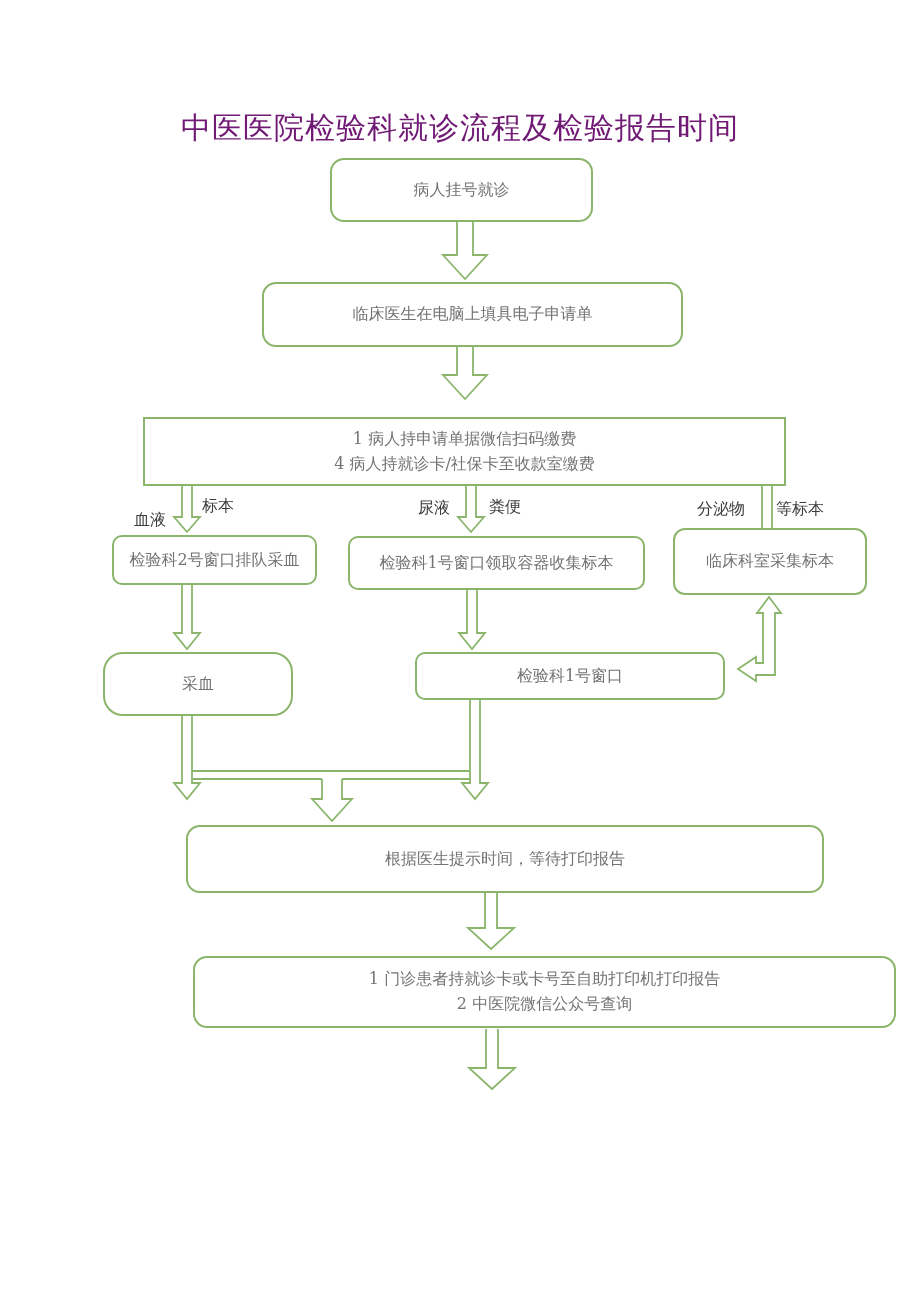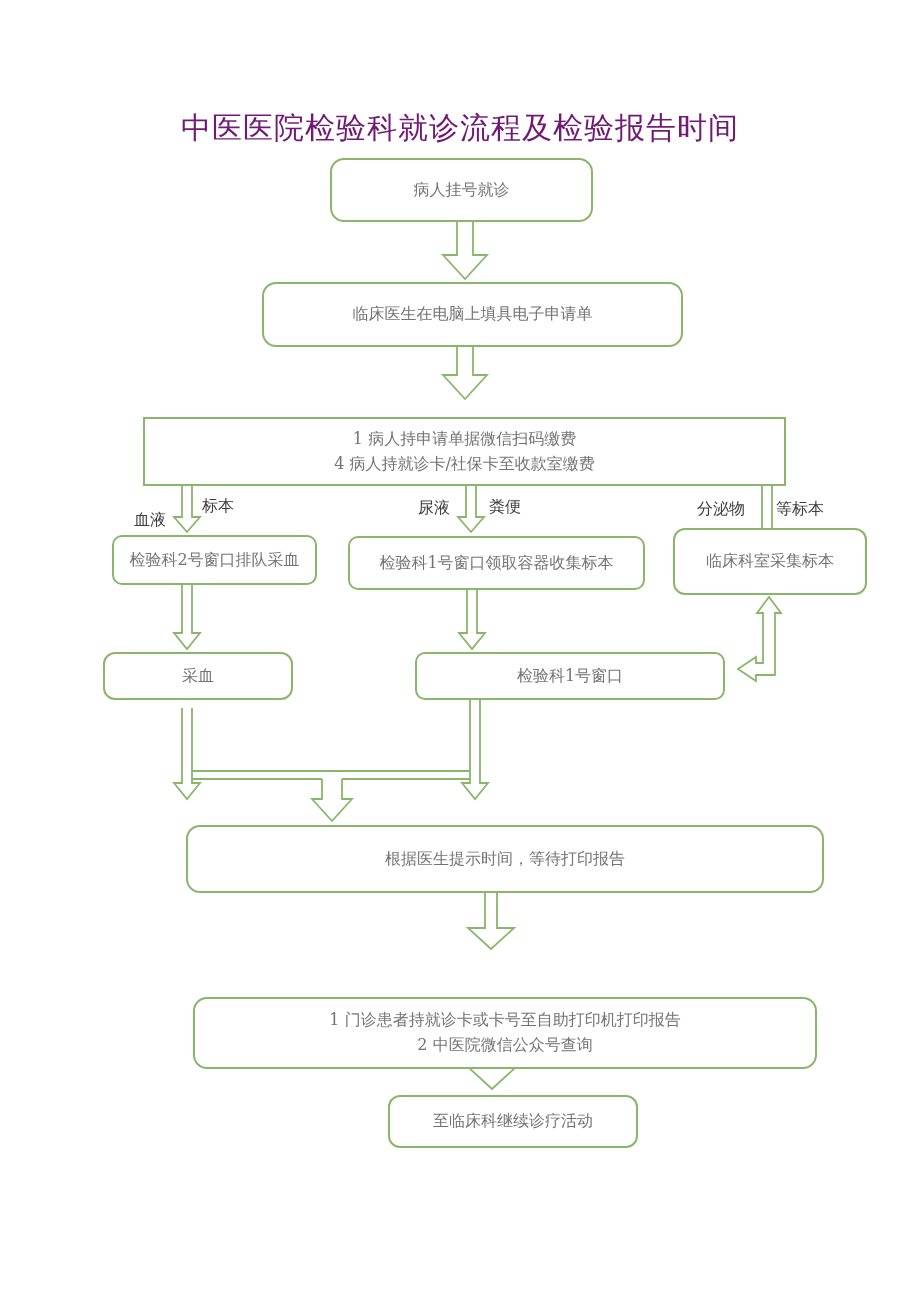"采血" div.node { border-radius: 12px -> 20px; height: 48px -> 64px }
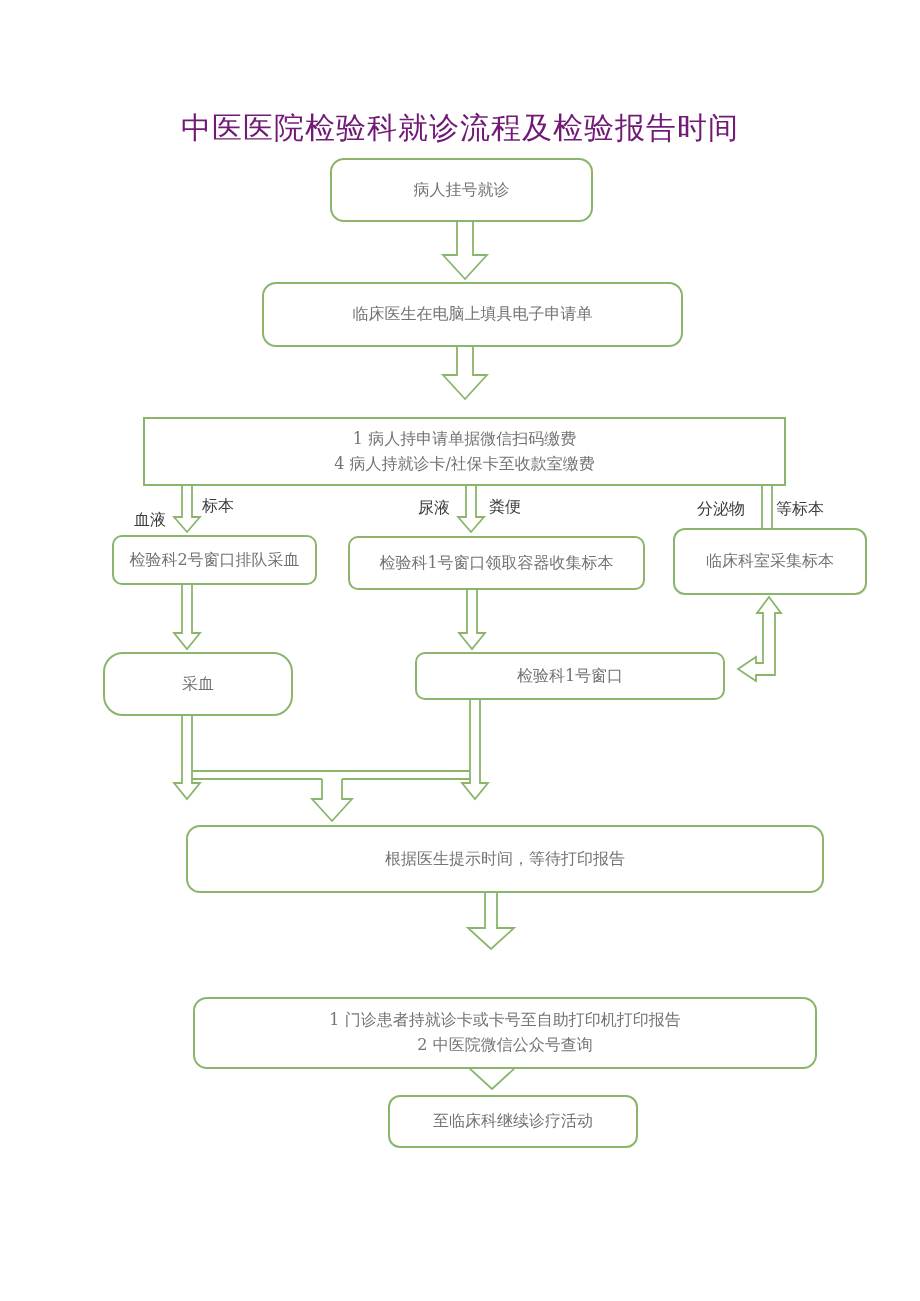"1 门诊患者持就诊卡或卡号至自助打印机打印报告" div.node { top: 997px -> 956px; width: 624px -> 703px }
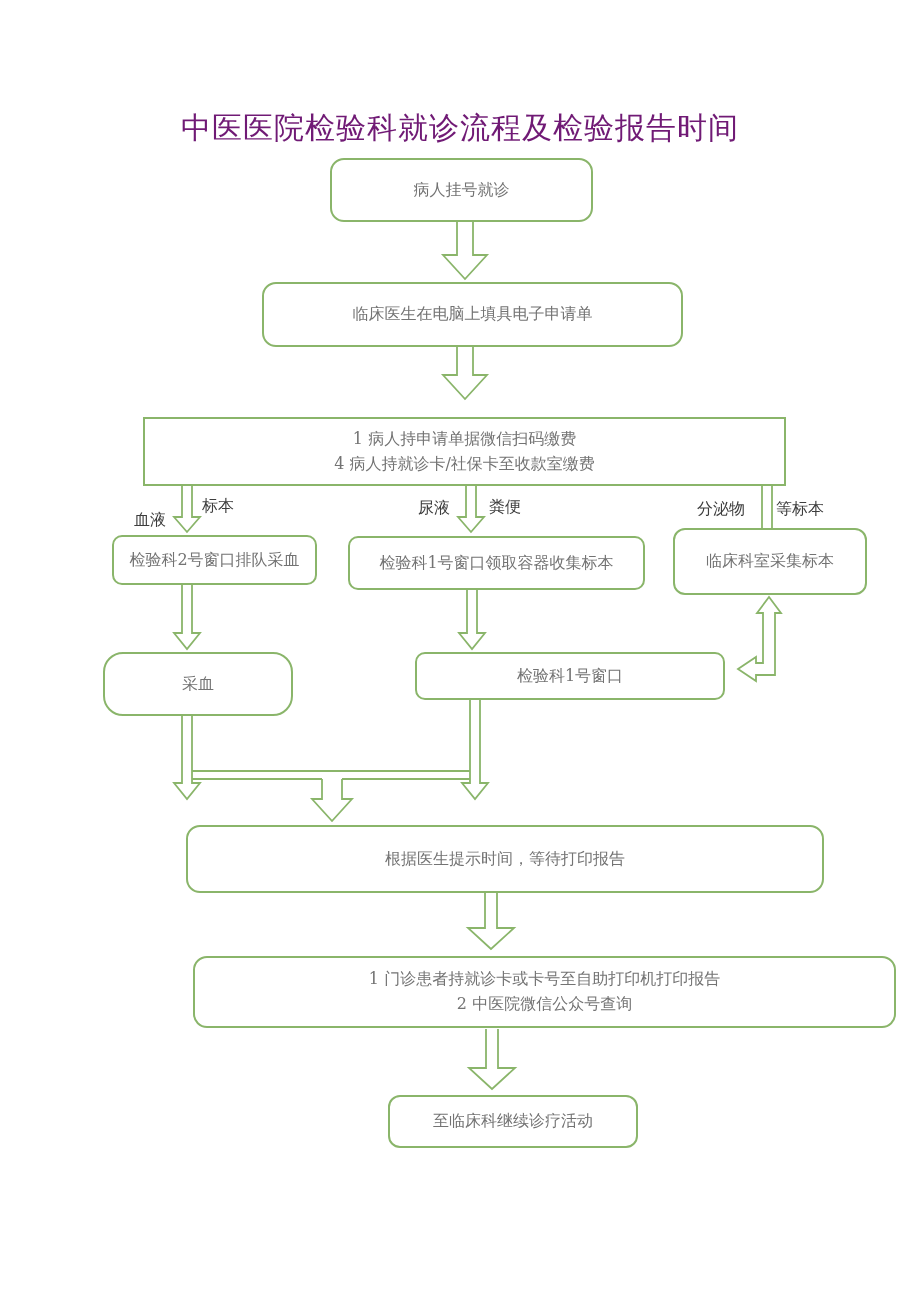"至临床科继续诊疗活动" div.node { html: <div> <span>至临床科继续诊疗活动</span> </div> -> none }
